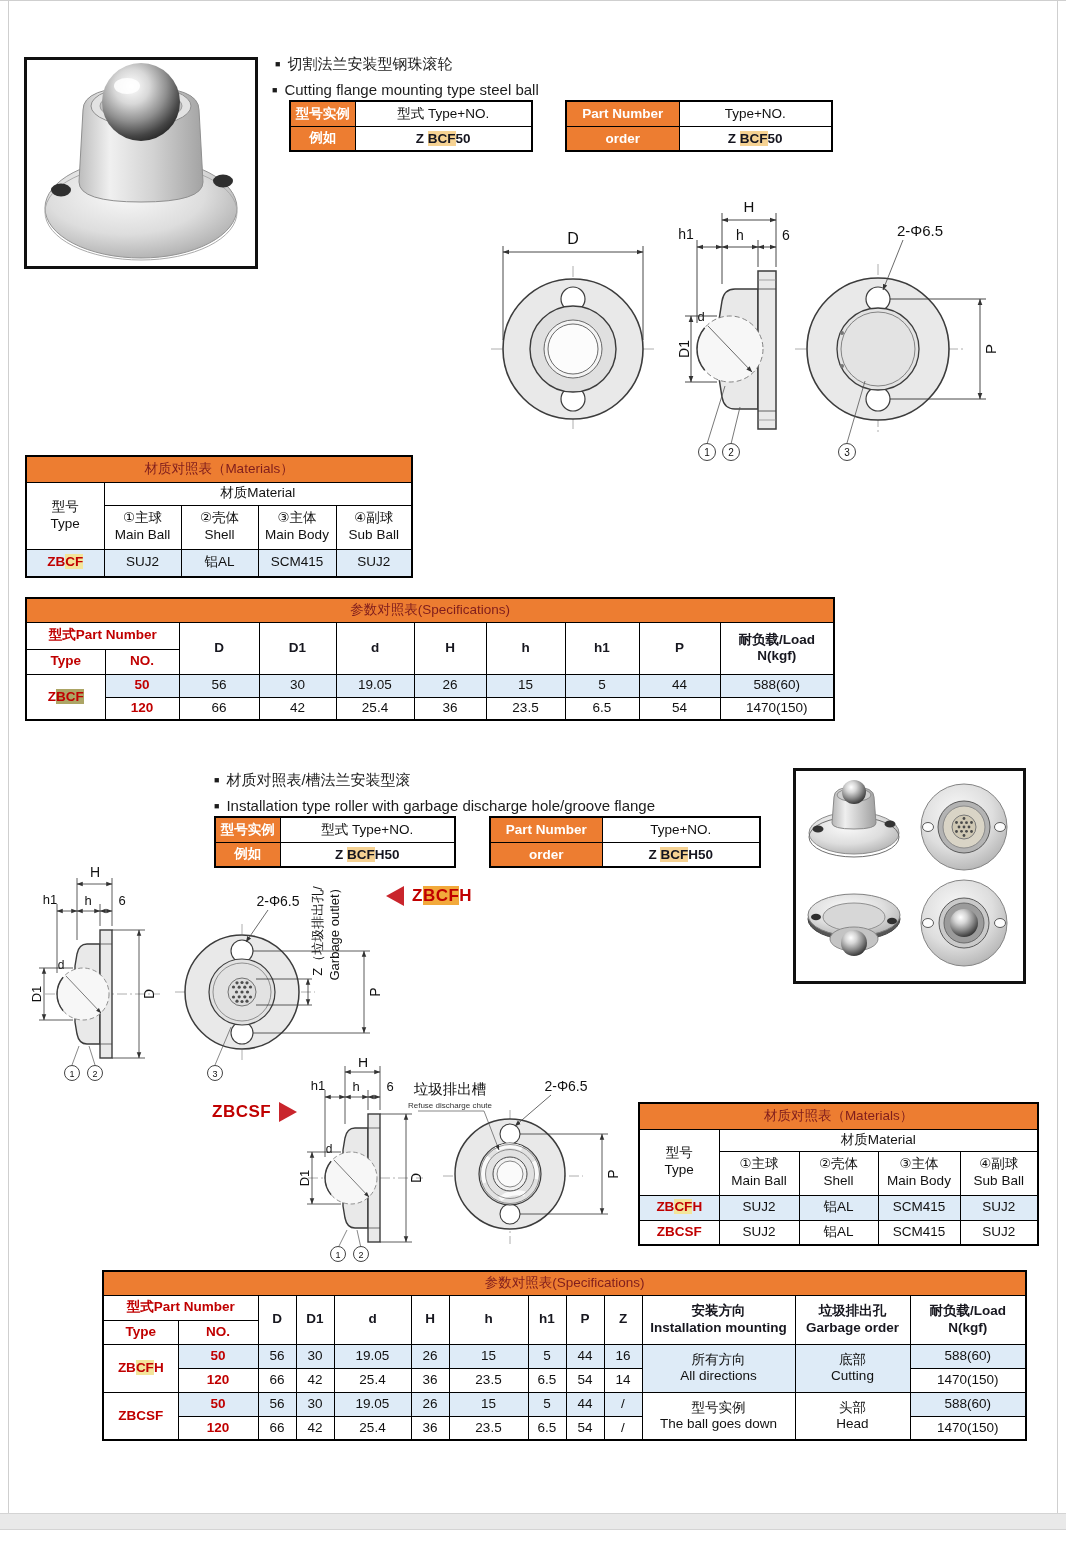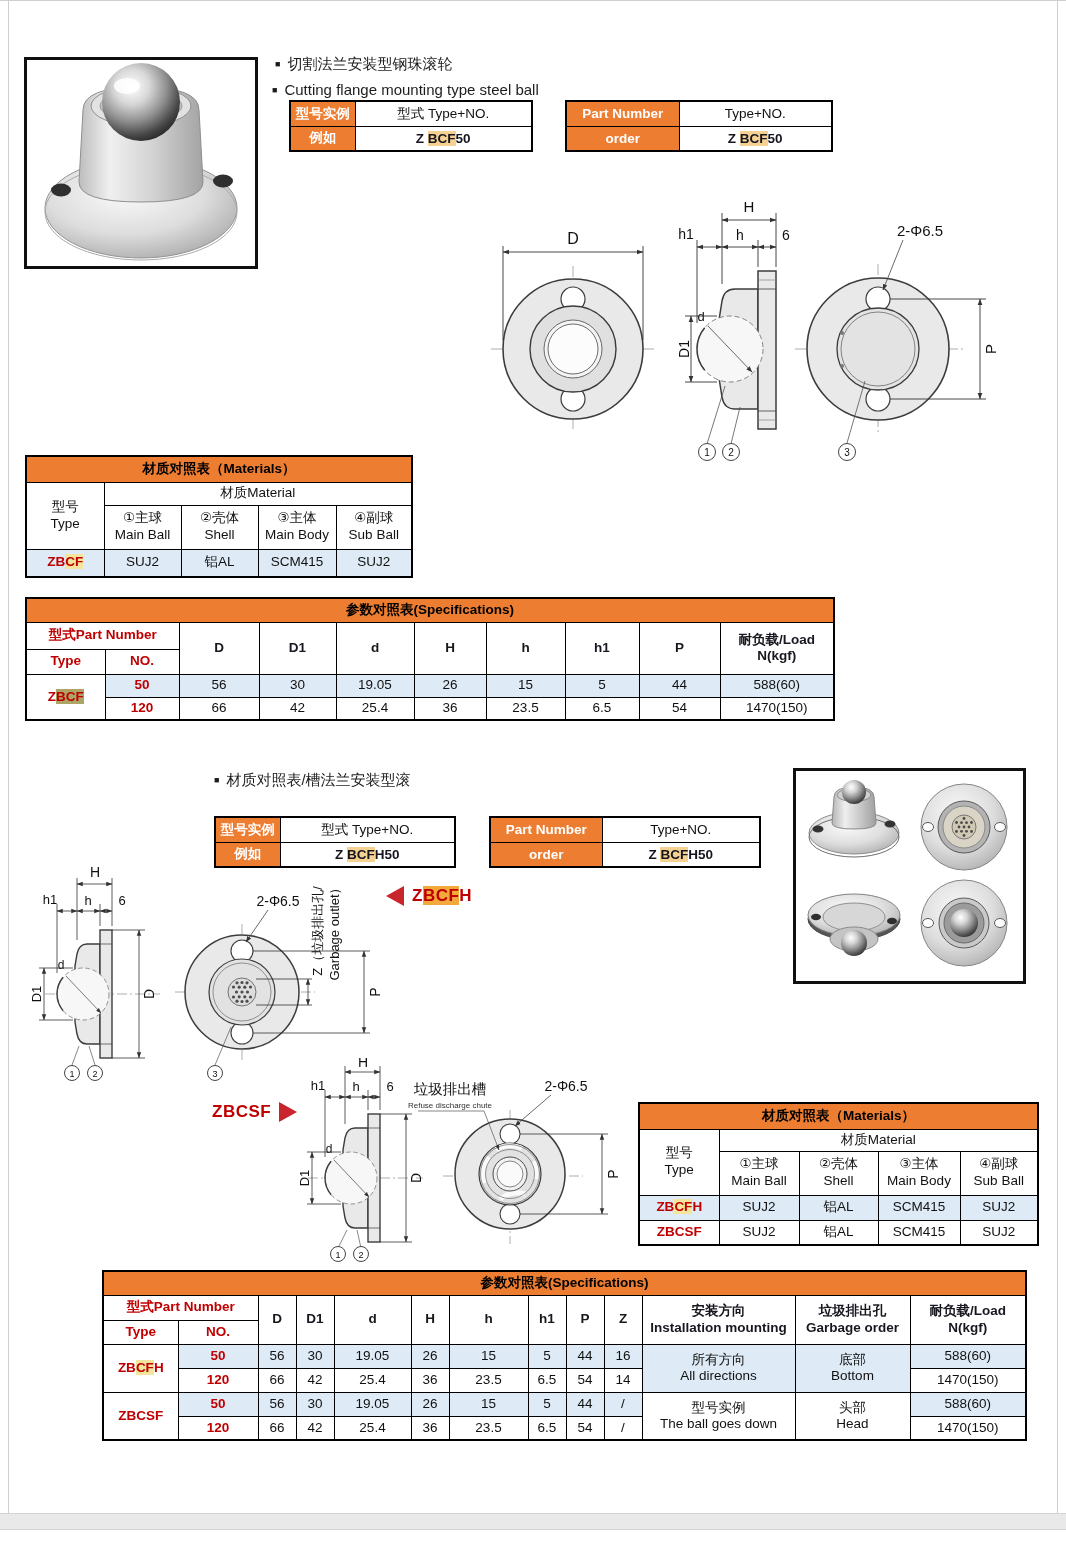"材质对照表（Materials）" .ttl { color: #000000 -> #7f1d1d; font-weight: bold -> normal }
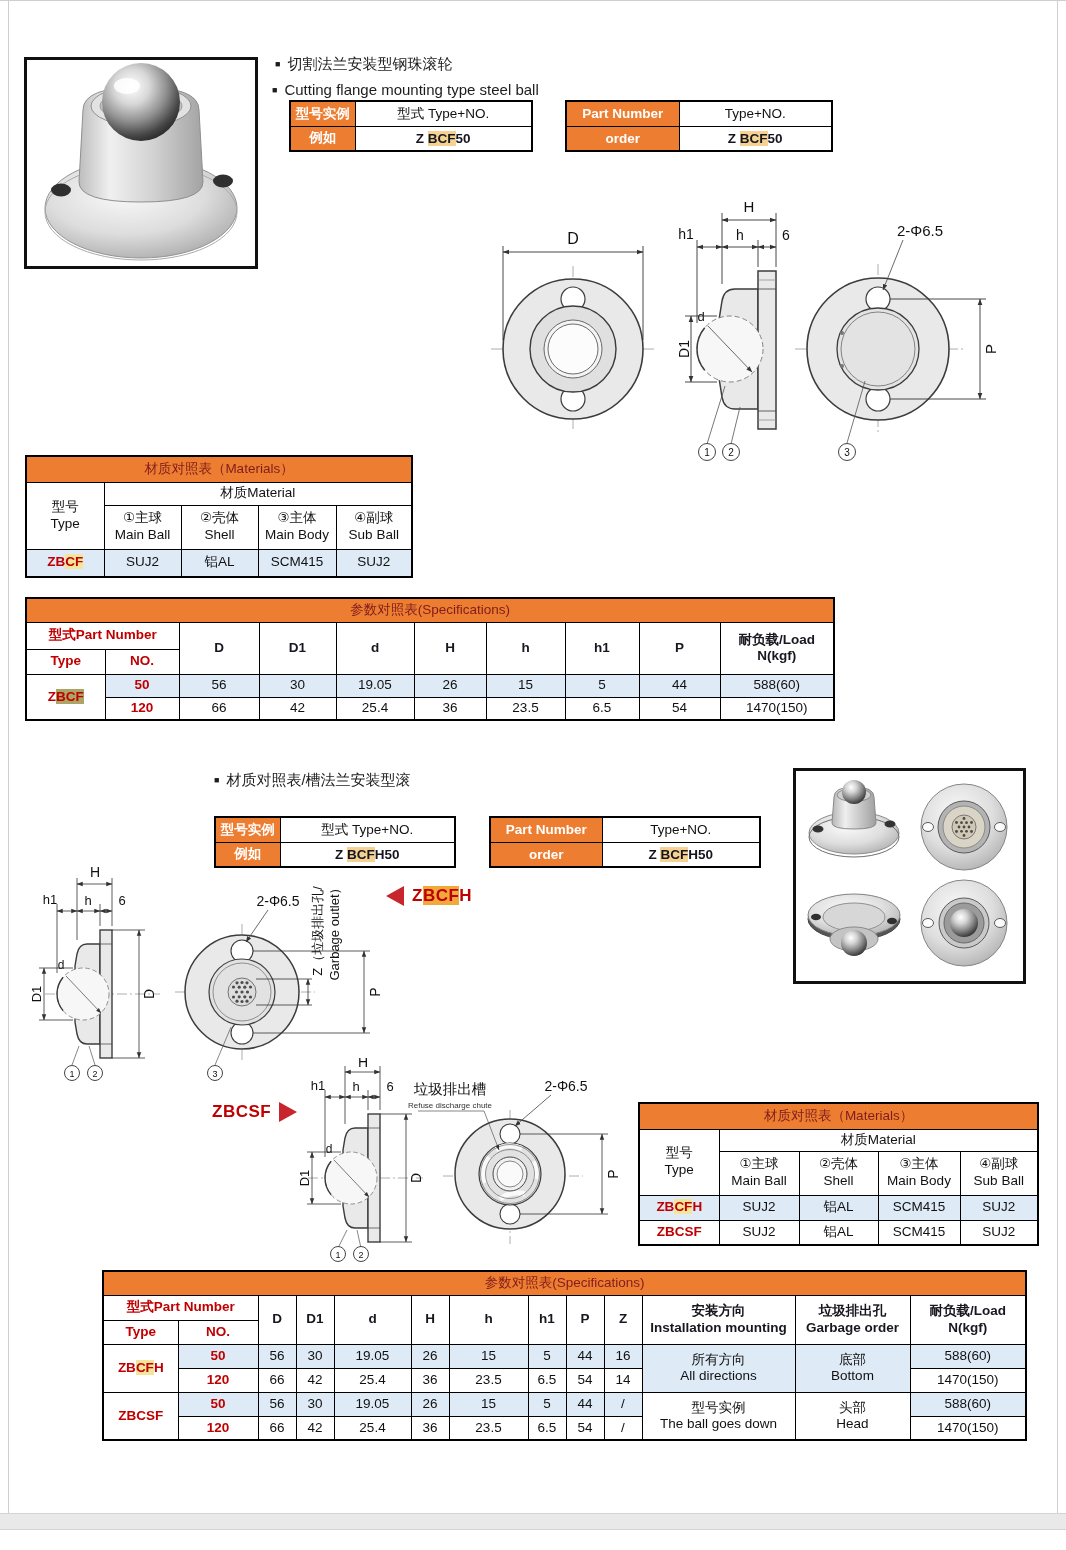"■ Installation type roller with" div.abs { html: none -> <div> <span>■</span><span>Installation type roller with garbage discharge hole/groove flange</span> </div> }
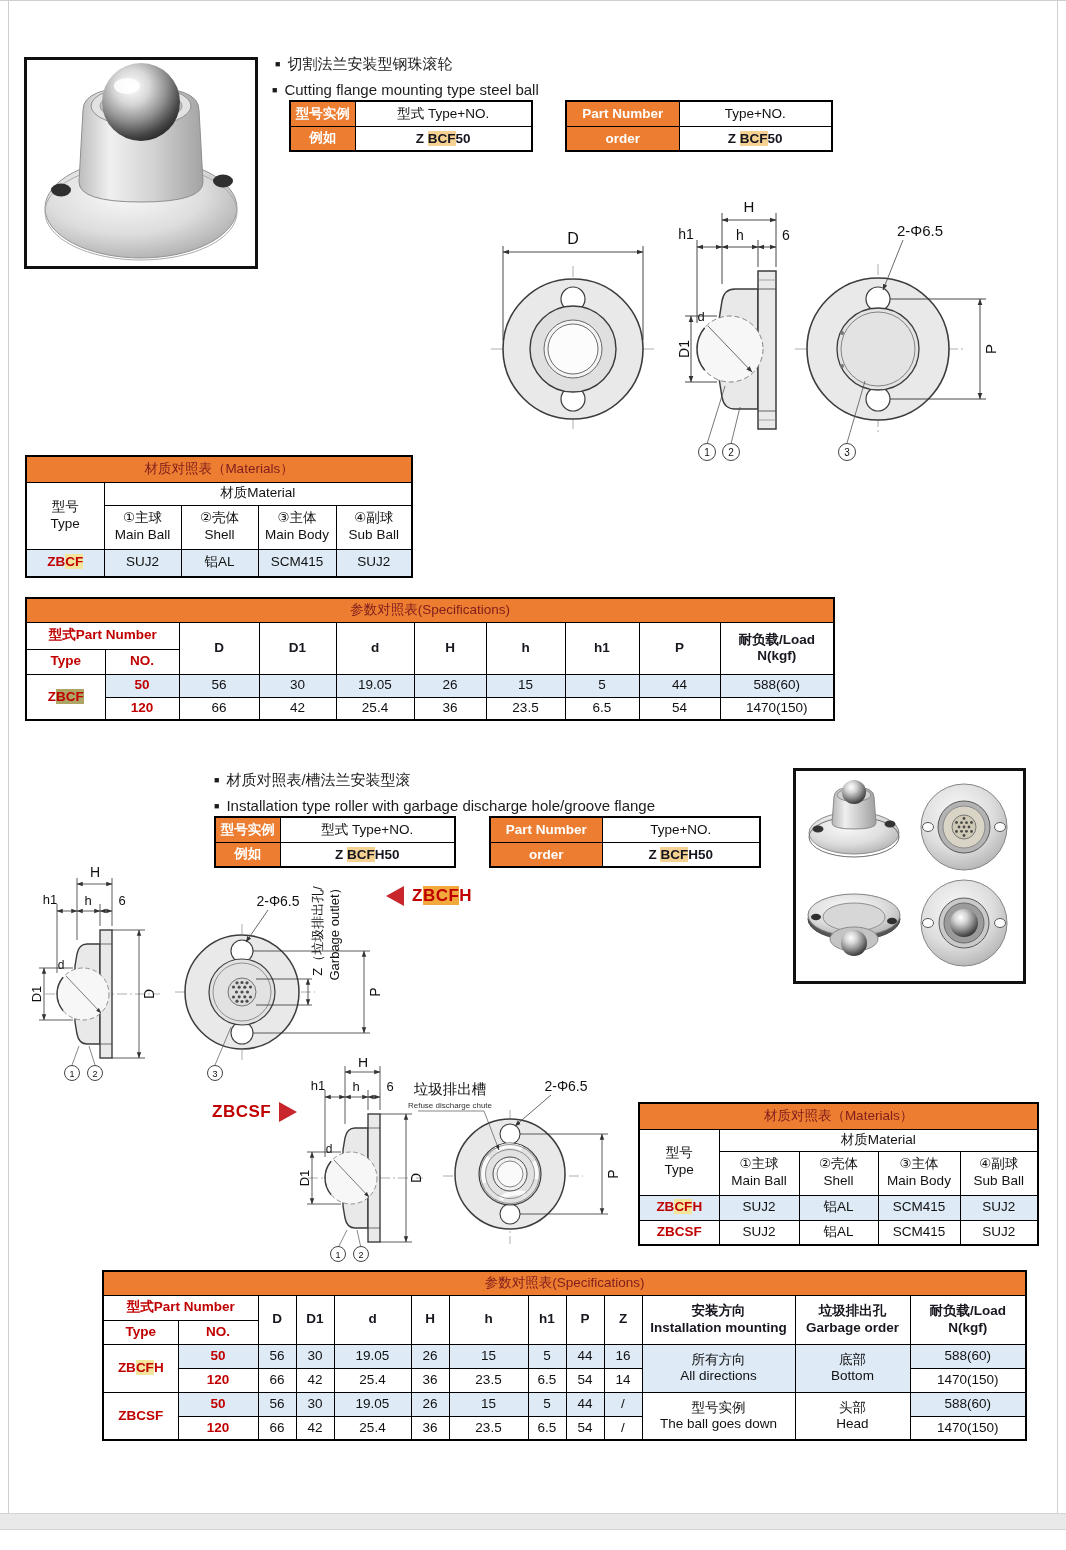"Bottom" div { text: Bottom -> Cutting }
